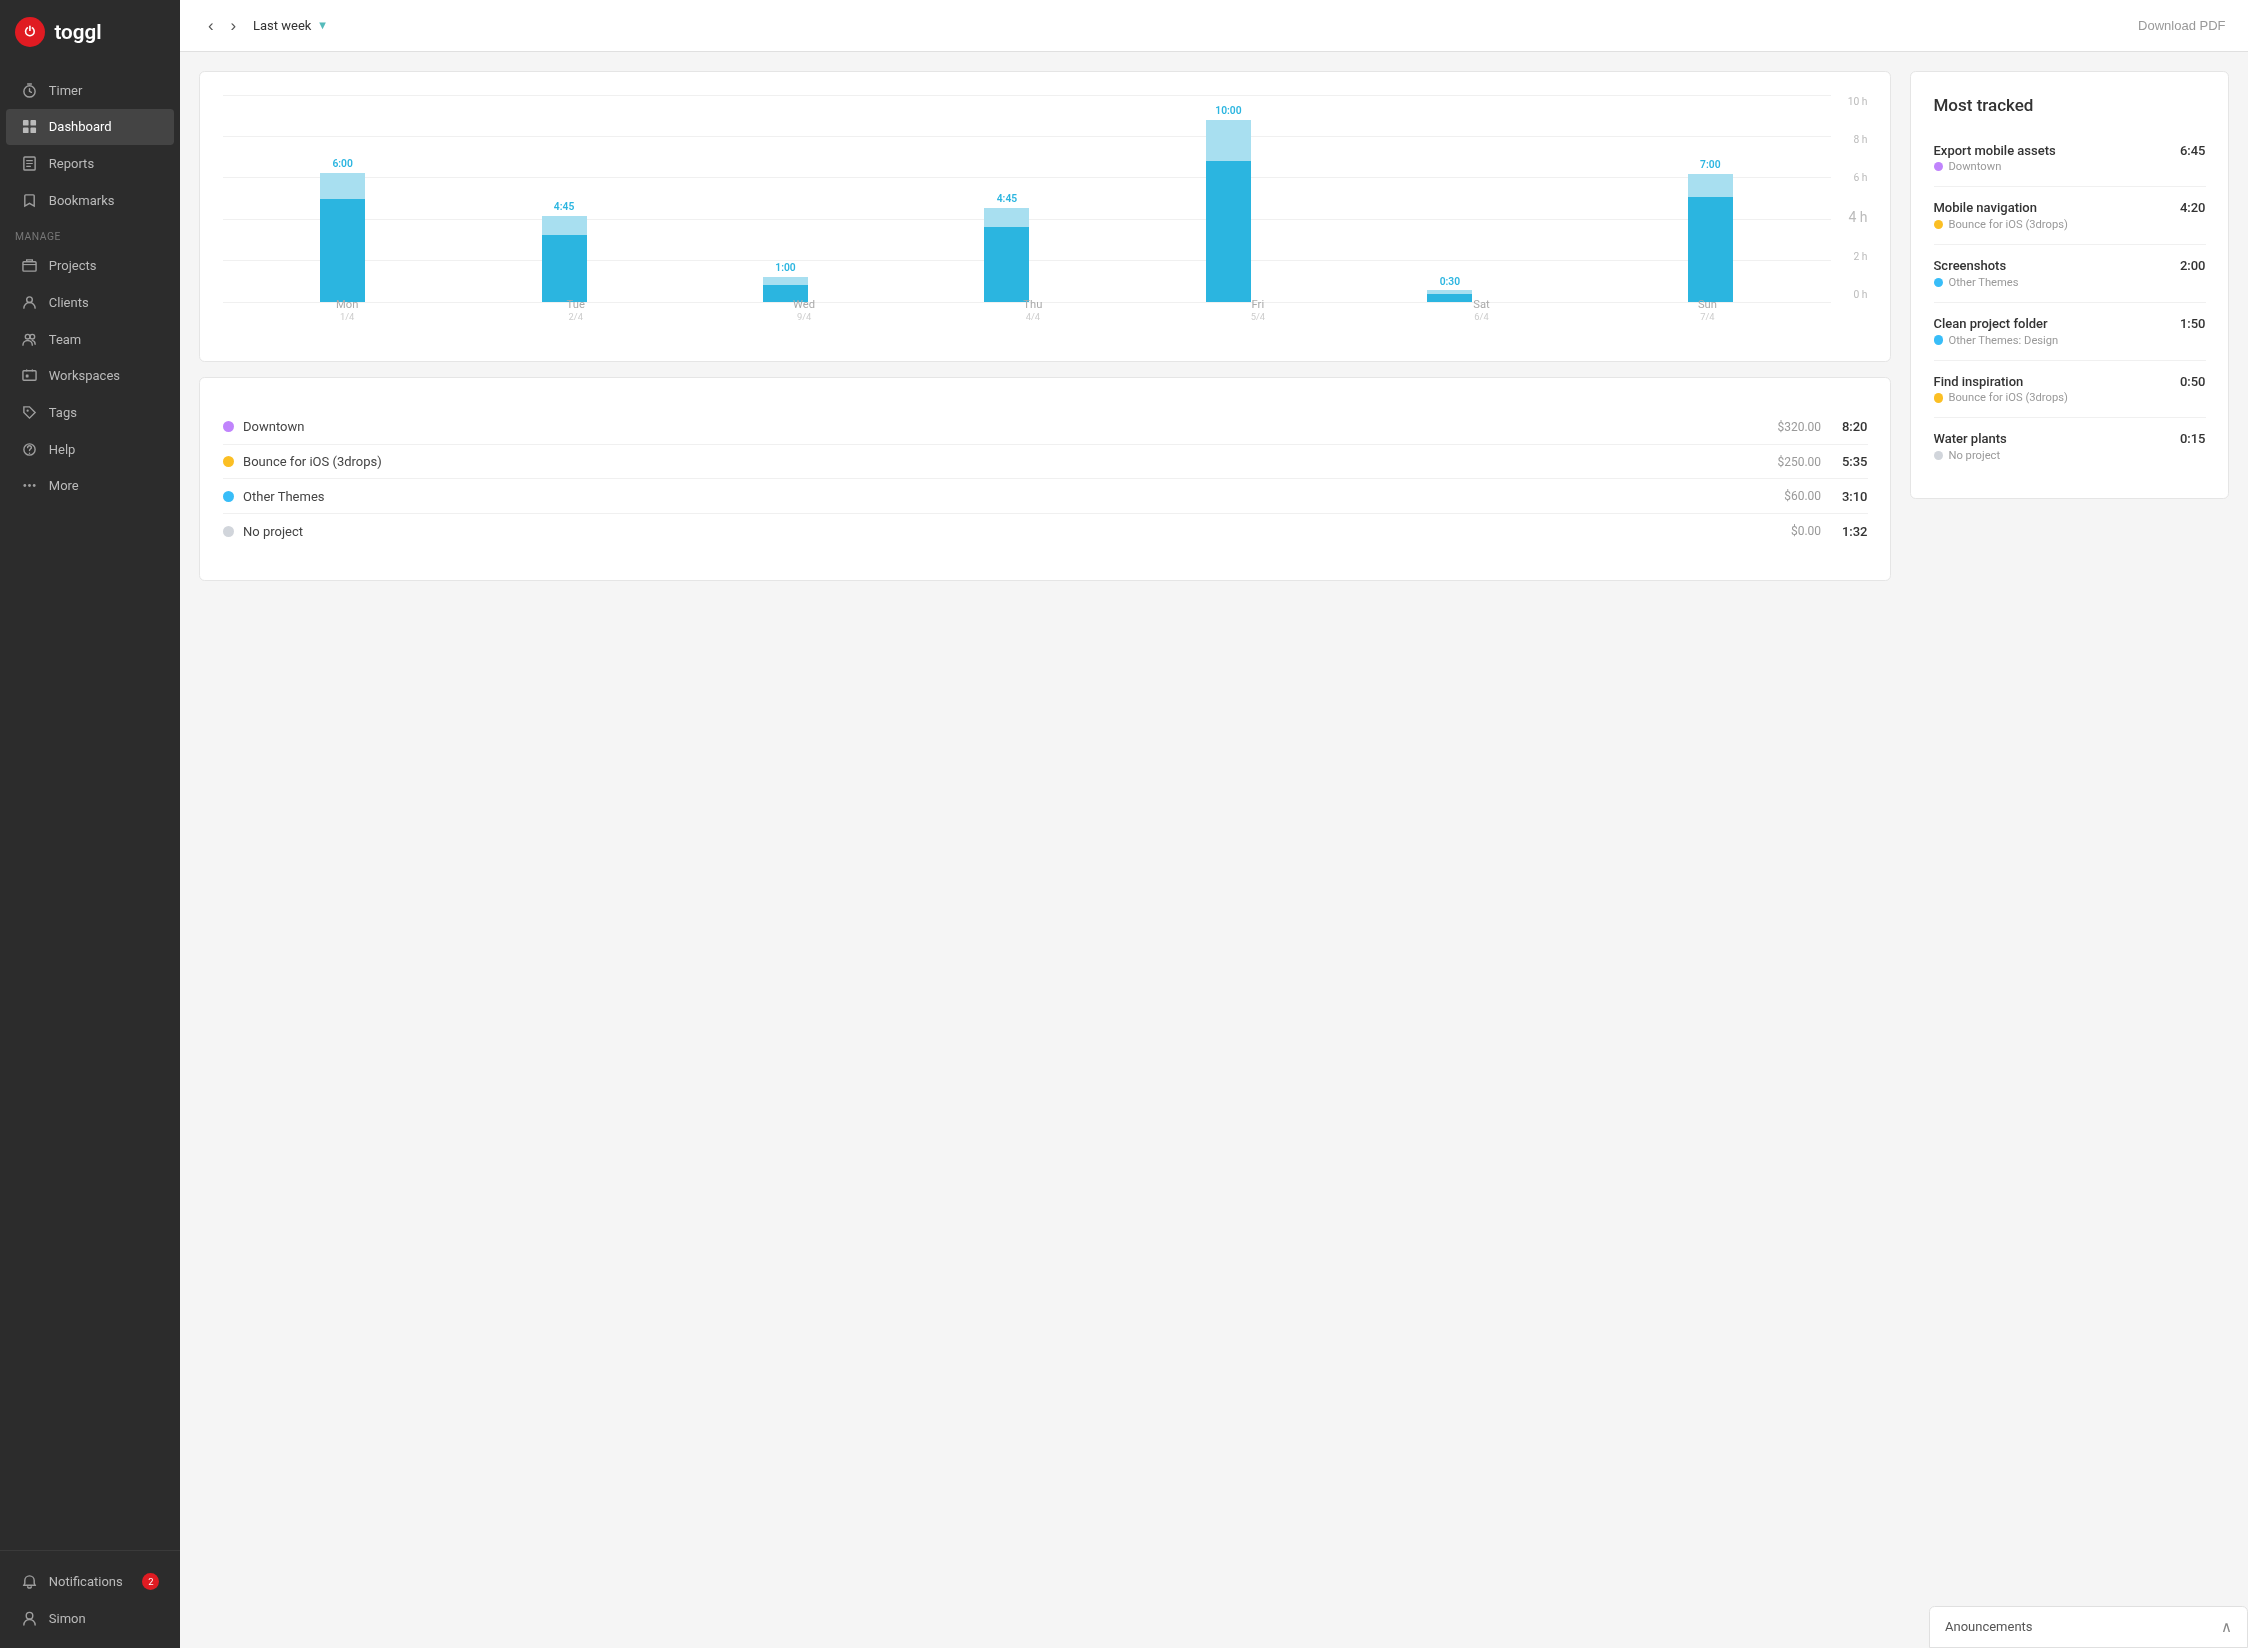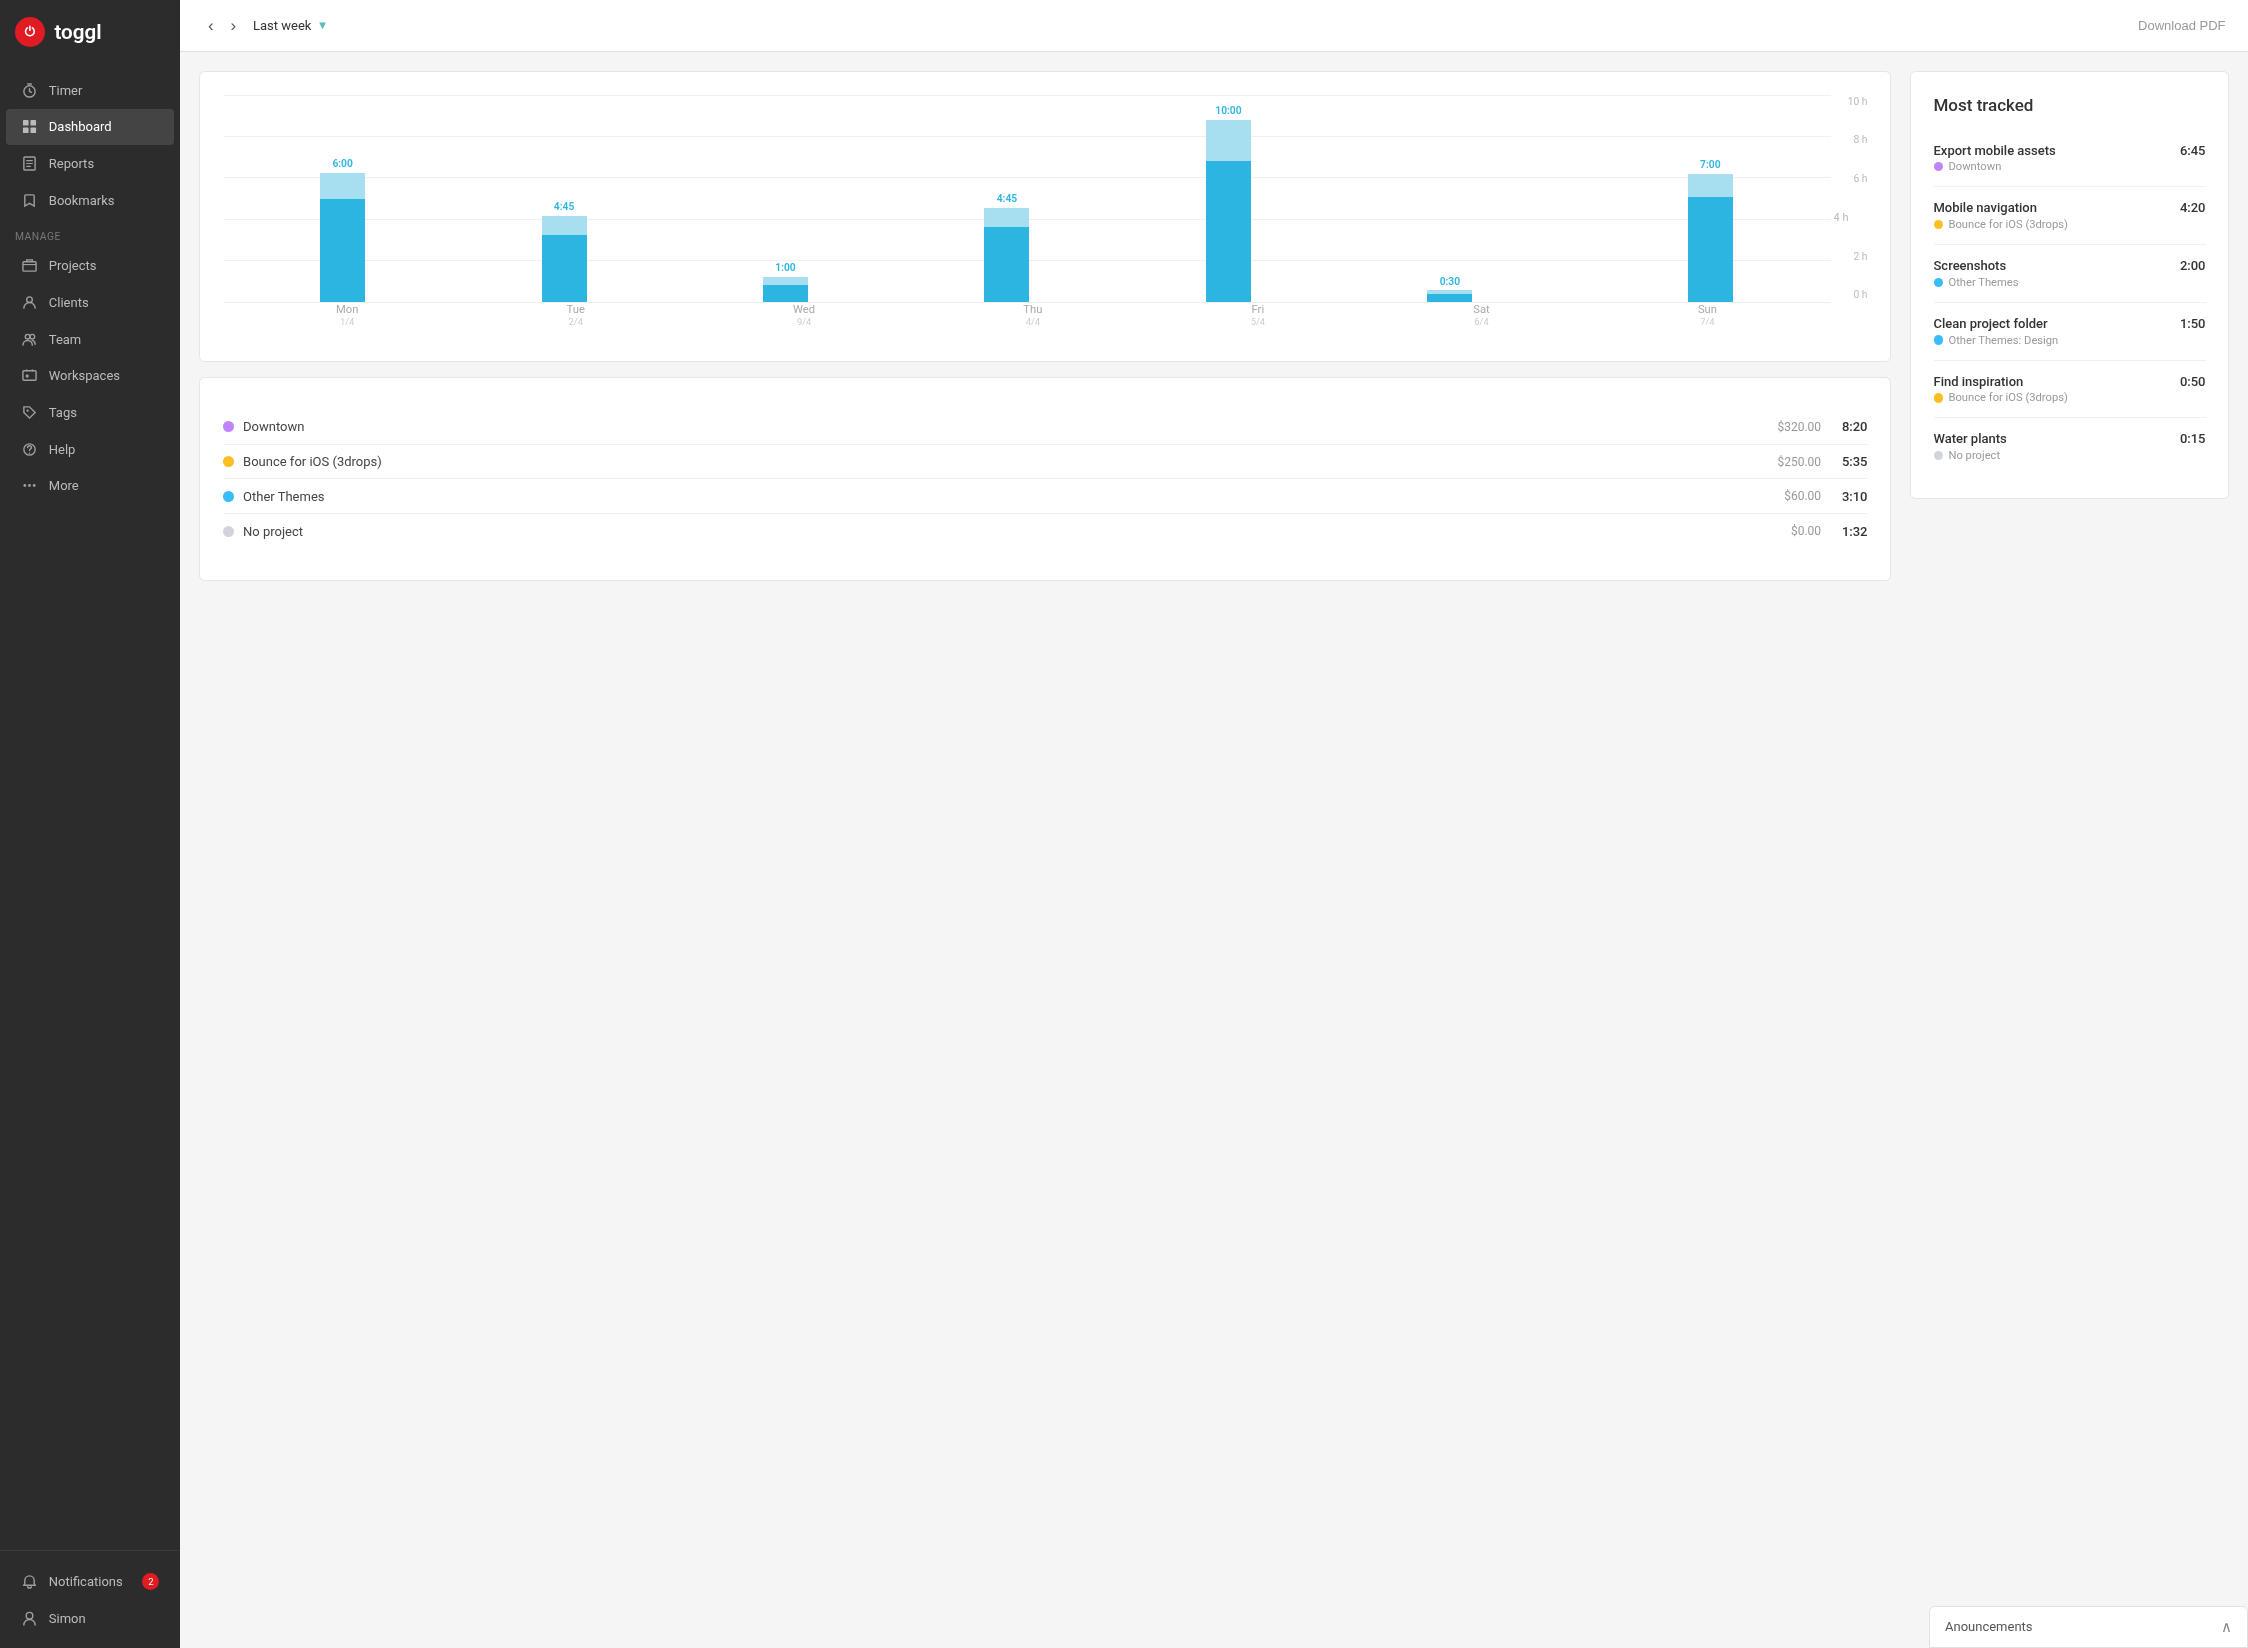"4 h" span { font-size: 11px -> 14px; text-align: none -> right }
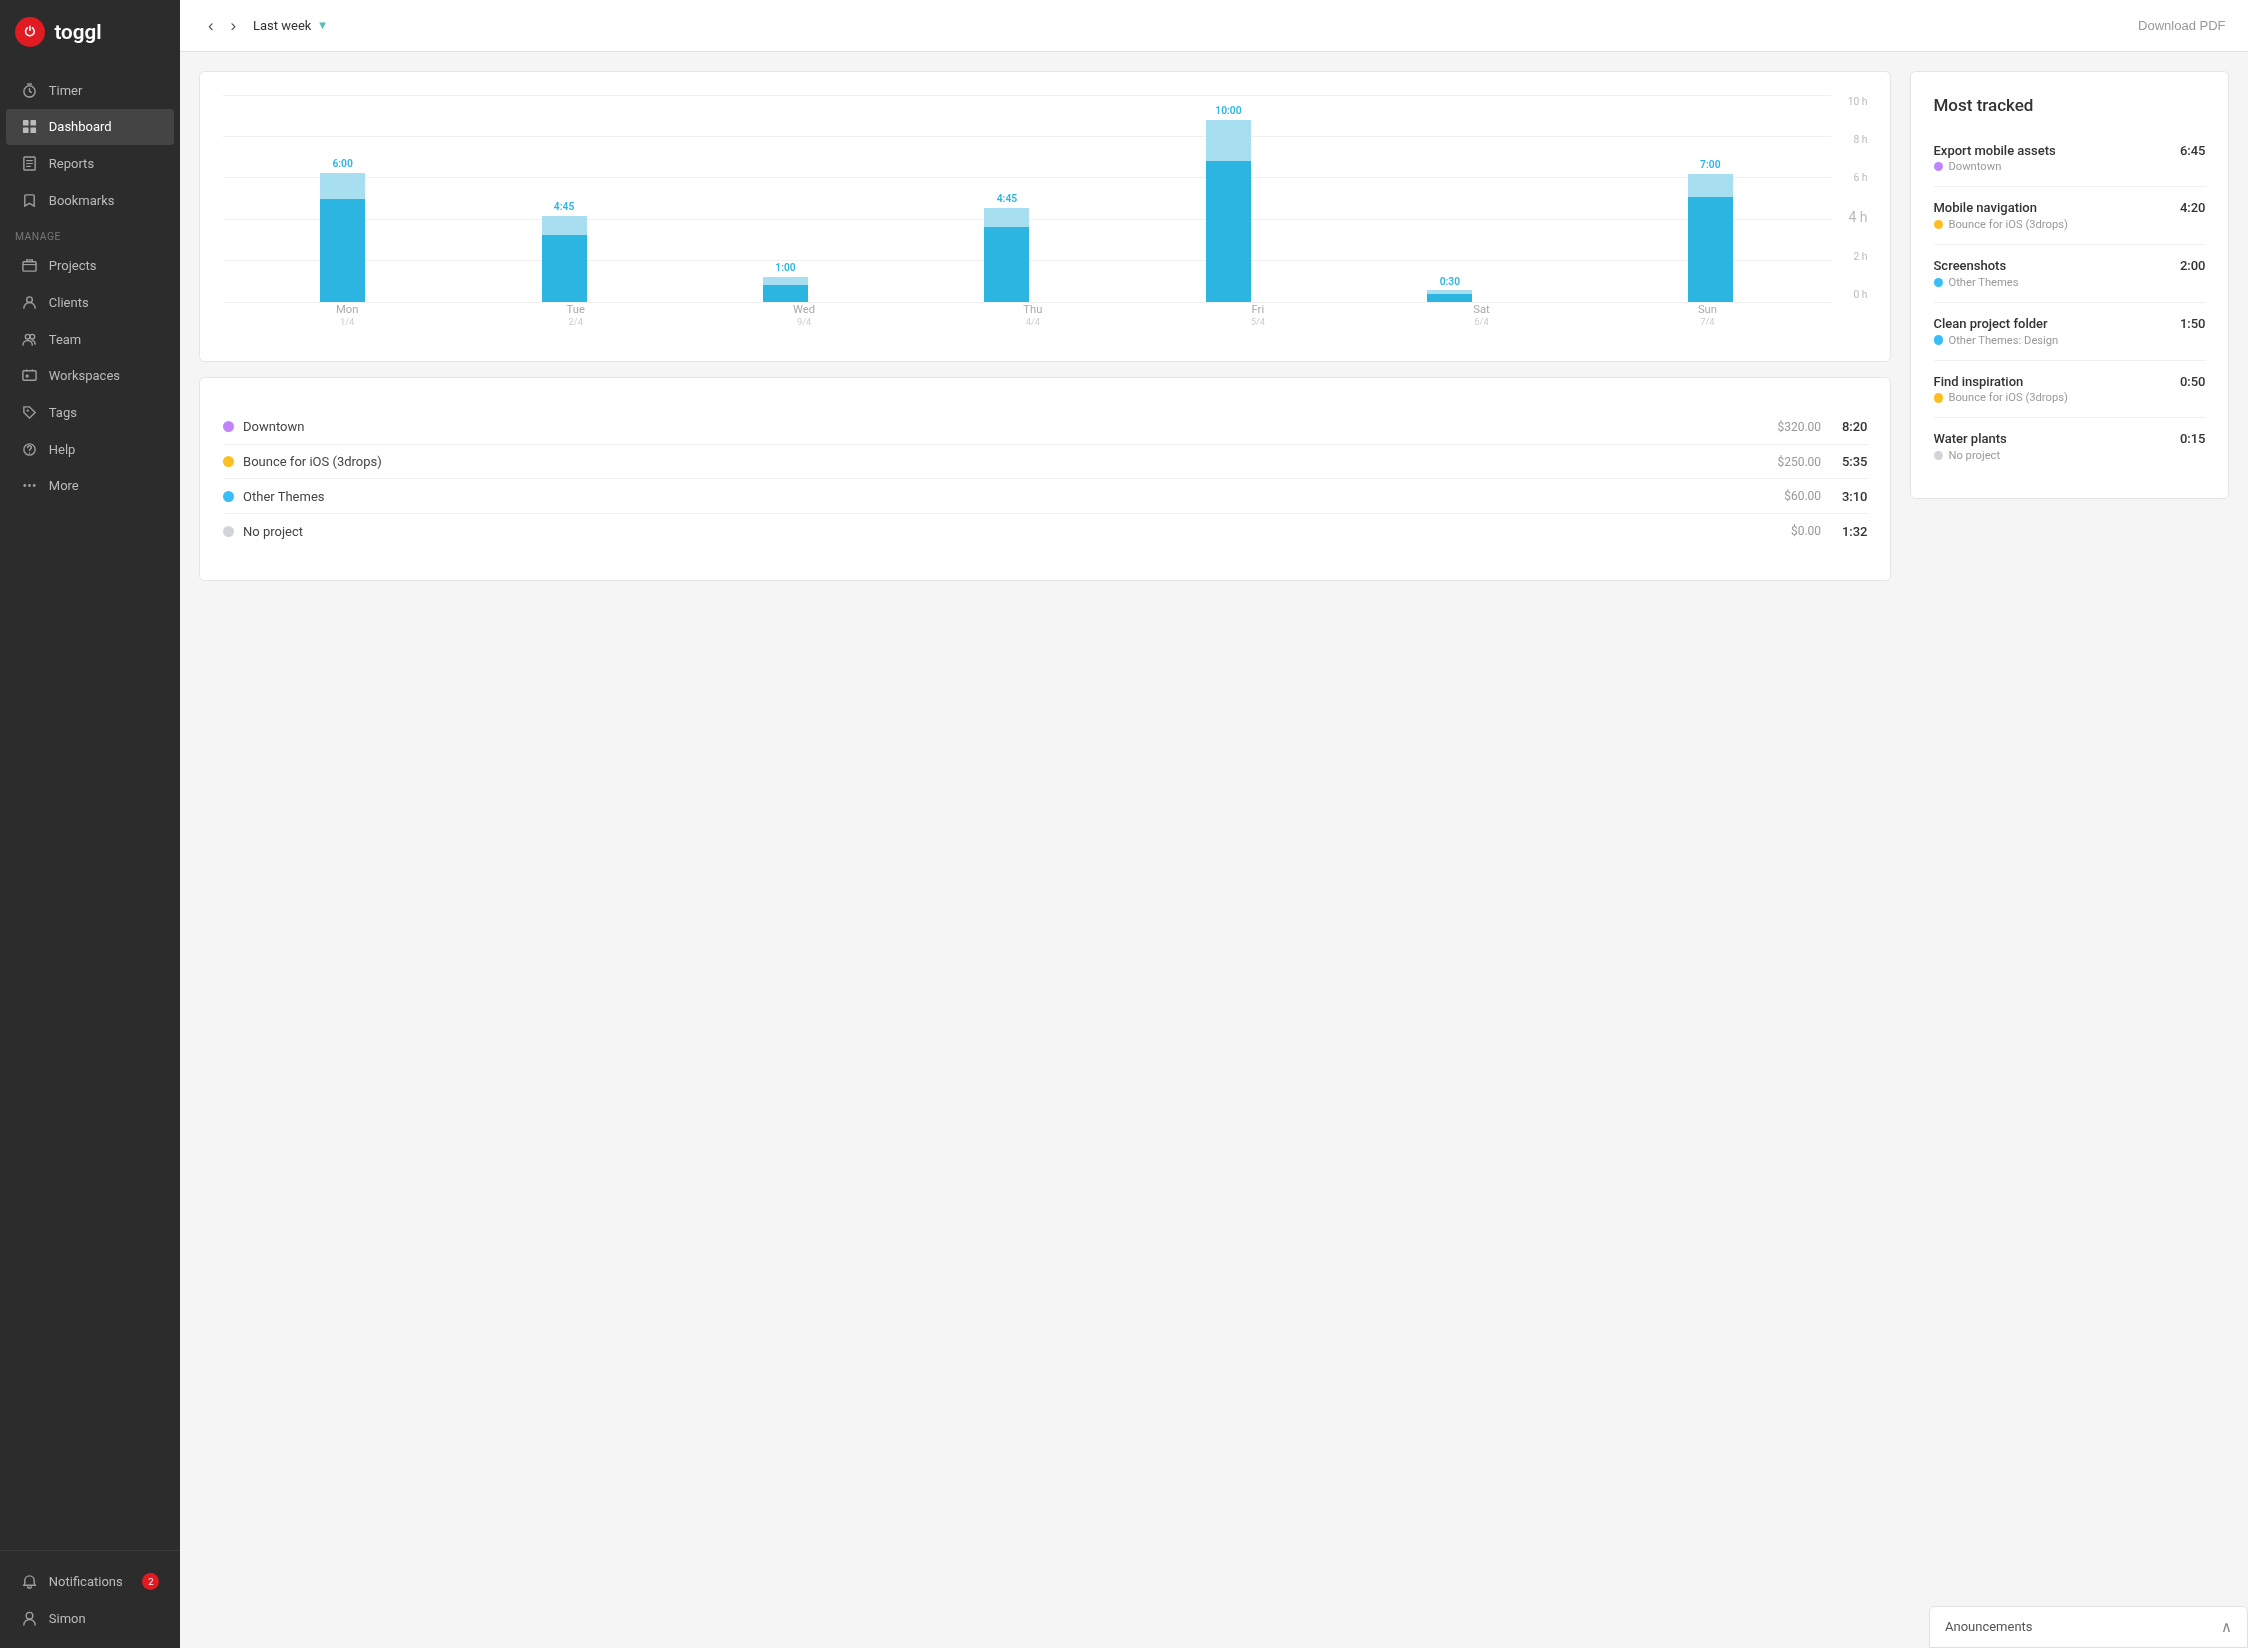"Mon" div { align-items: flex-end -> flex-start; bottom: 12px -> 4px }
